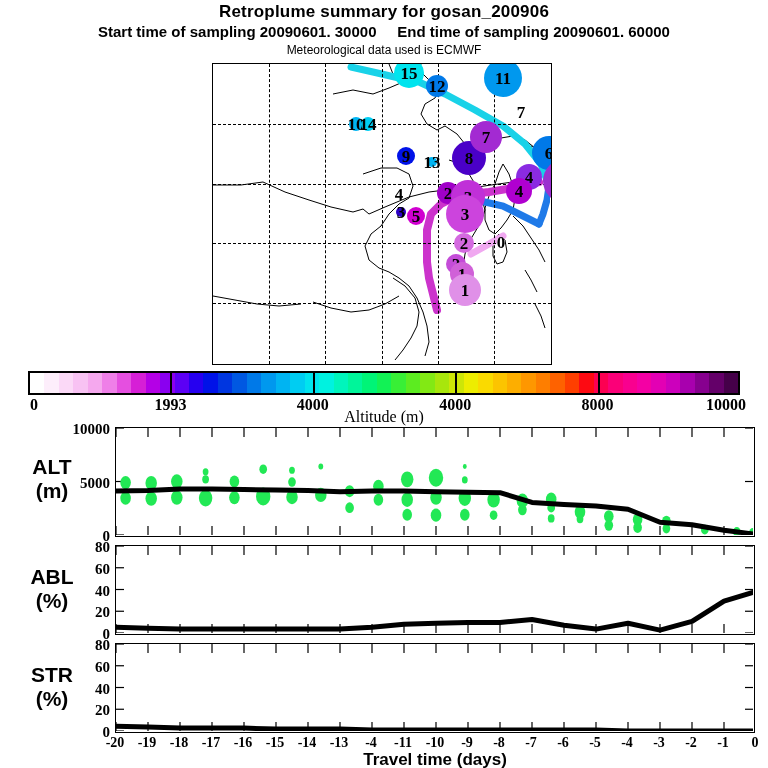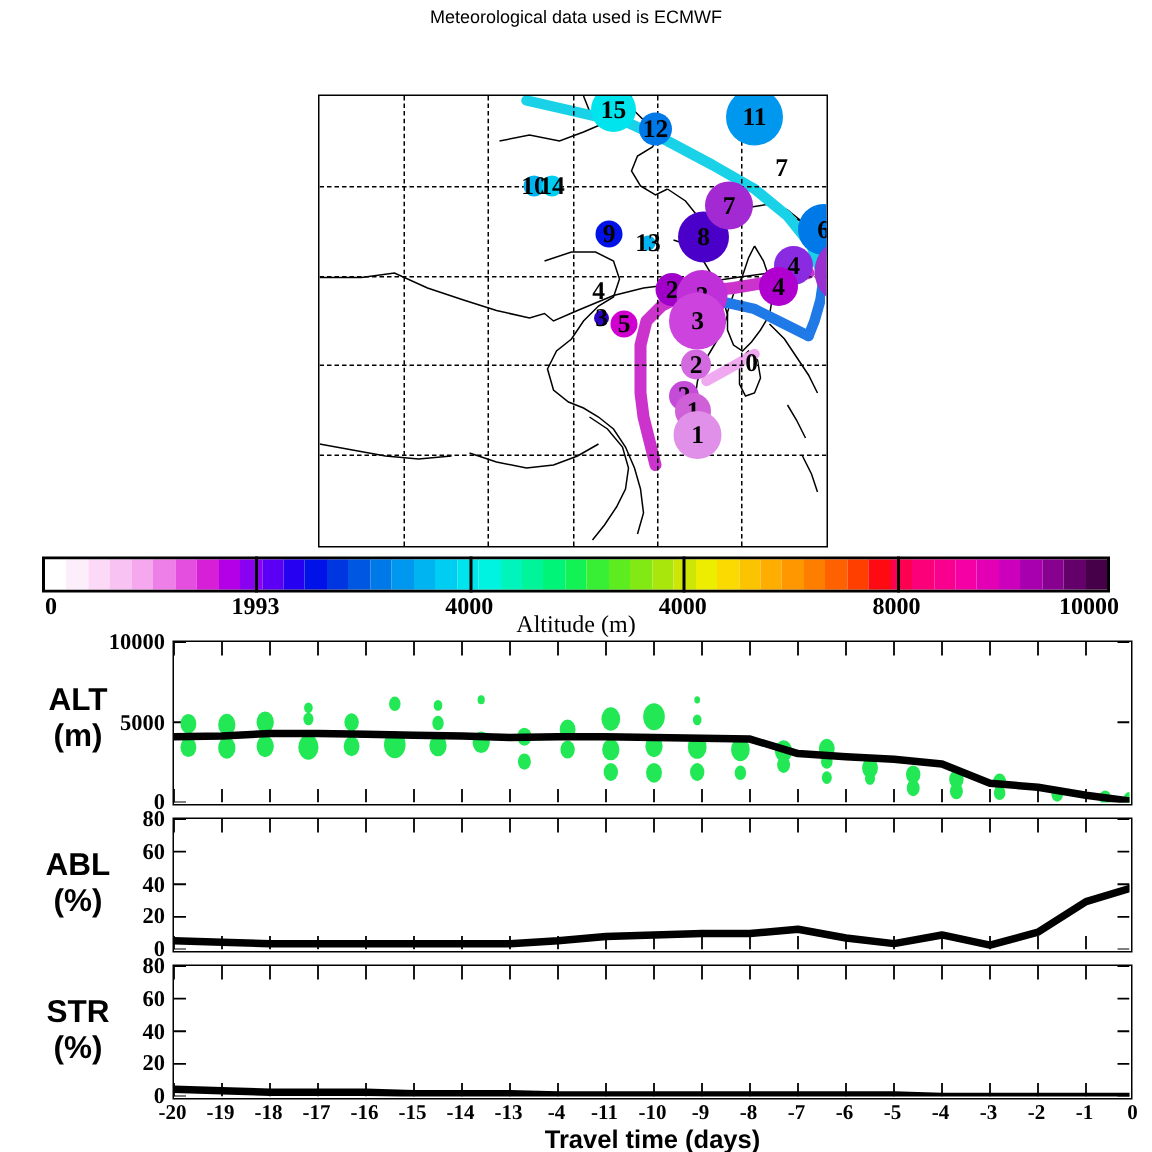"Retroplume summary for gosan_200906" div { html: none -> <div>Retroplume summary for gosan_200906</div> }
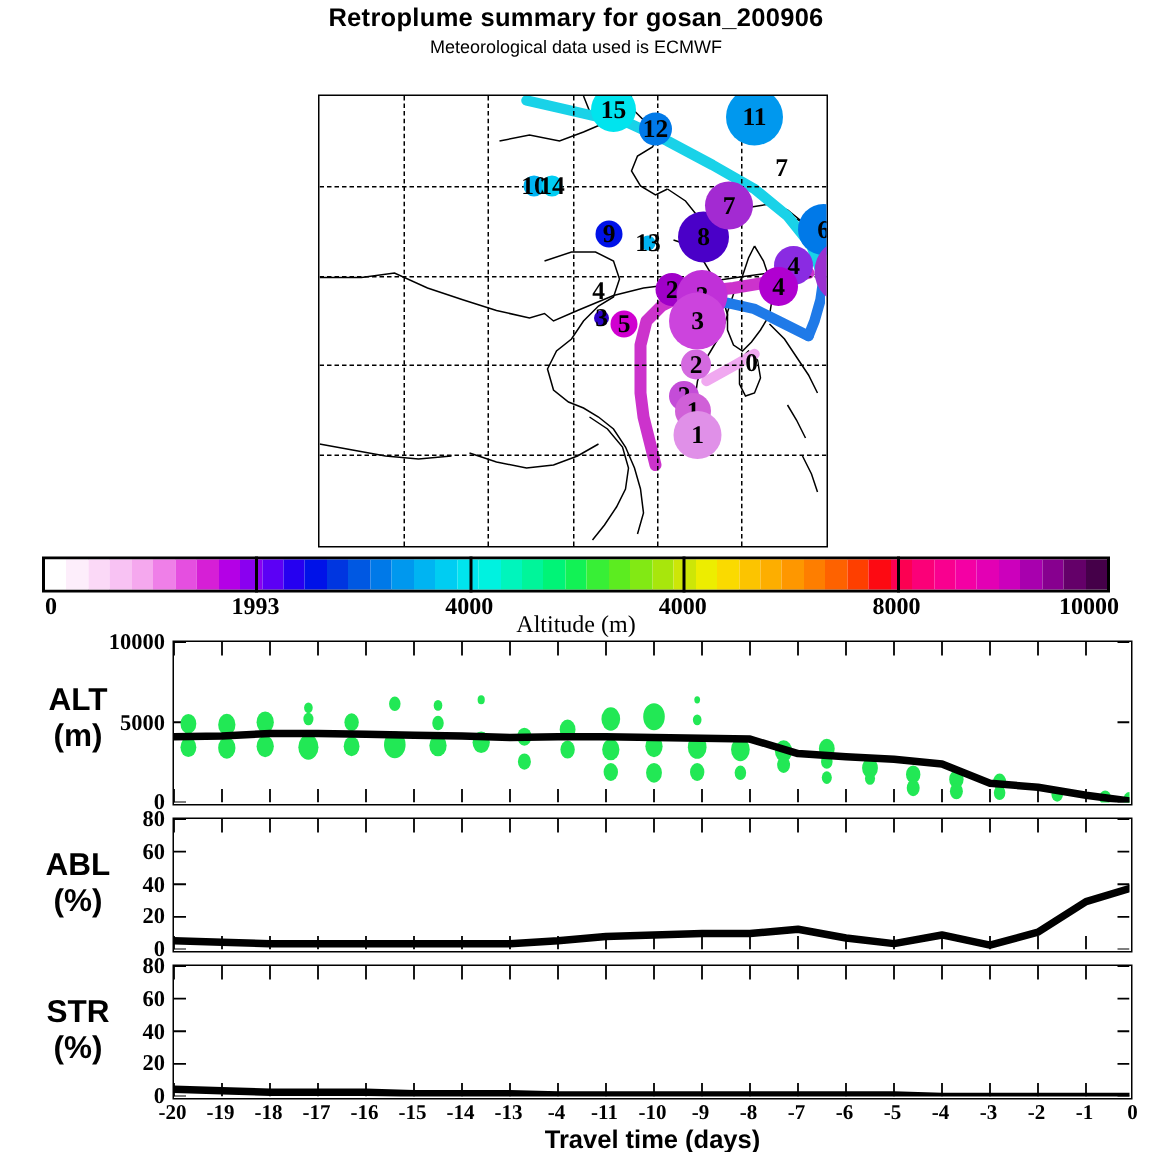"Start time of sampling 20090601." div { html: none -> <div>Start time of sampling 20090601. 30000 End time of sampling 20090601. 60000</div> }
